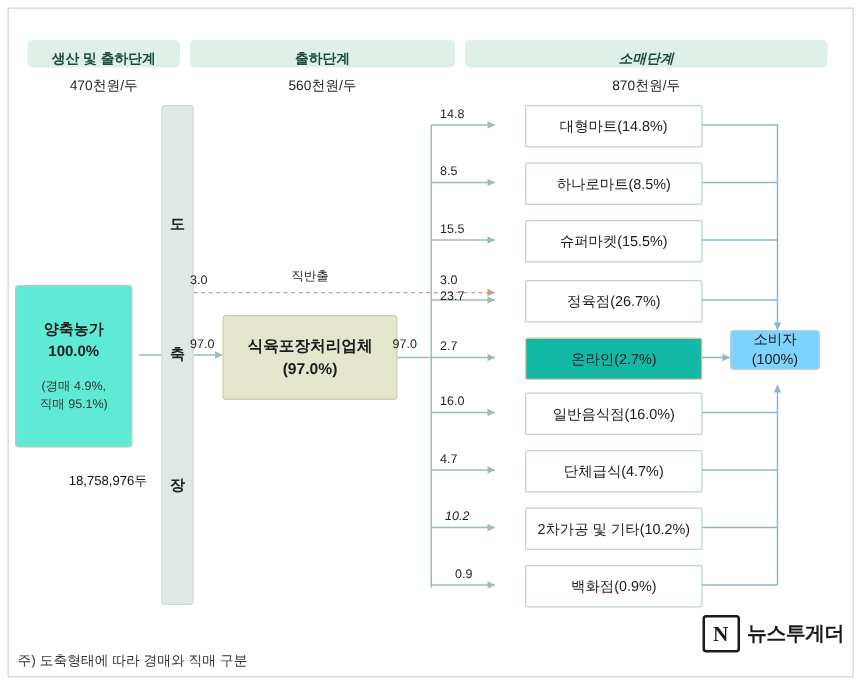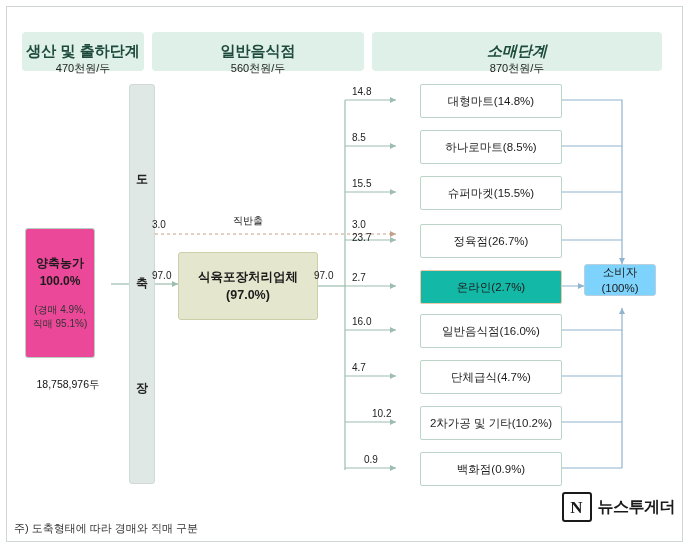"생산 및 출하단계" .hdr { align-items: center -> flex-end; font-size: 15px -> 11px; height: 39px -> 22px }
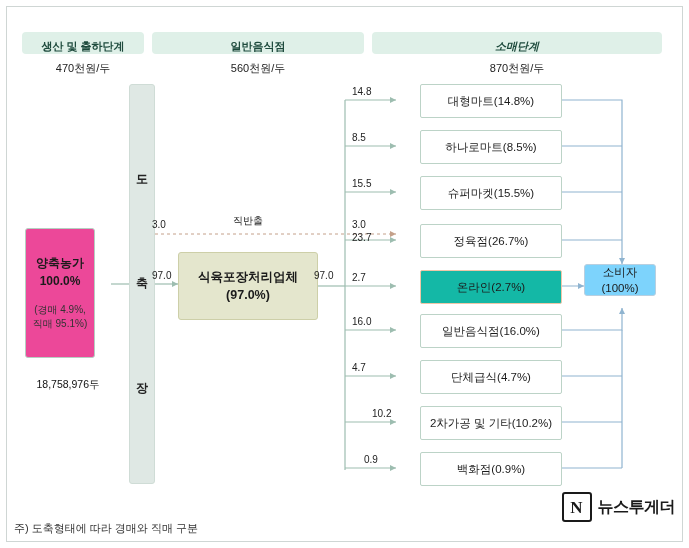"일반음식점" span { text: 일반음식점 -> 출하단계 }
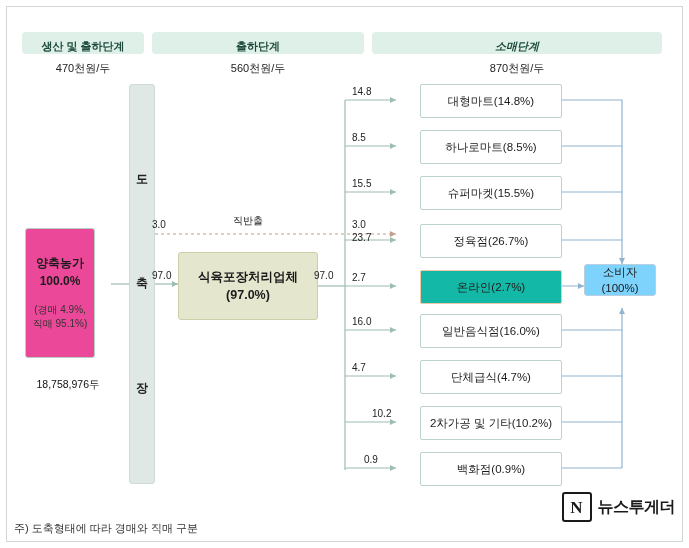"양축농가" #farm { background: #ec4899 -> #5eead4; left: 25px -> 12px; width: 70px -> 94px }
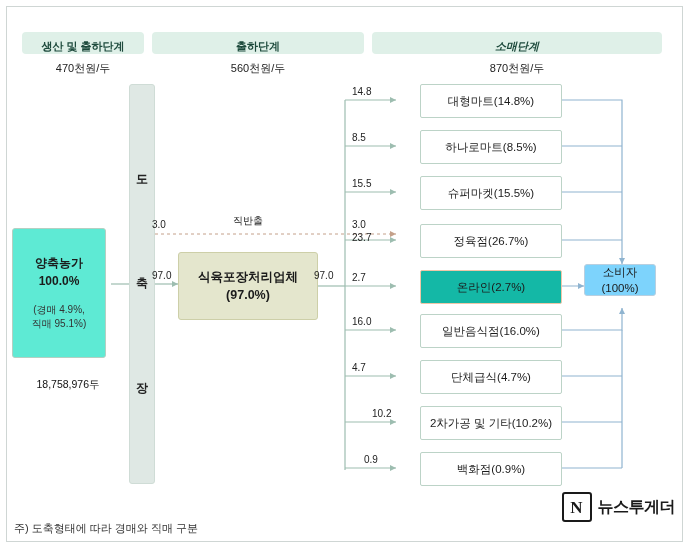"18,758,976두" #farm-count { text-align: center -> right }
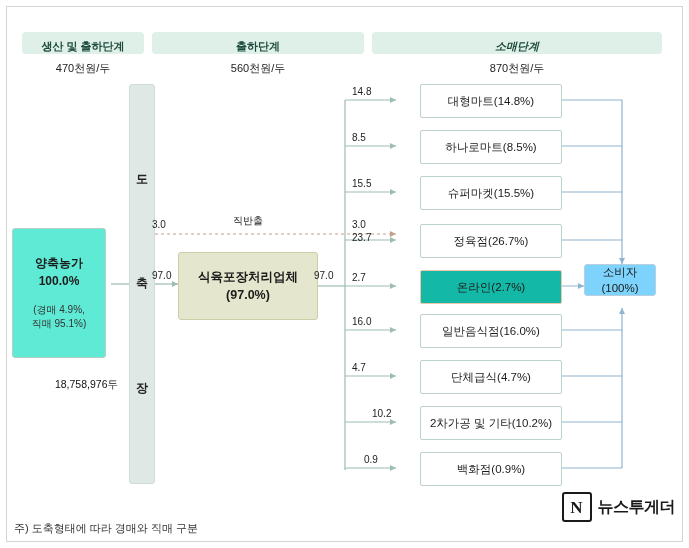"10.2" div.pct { font-style: none -> italic; left: 372px -> 356px }
